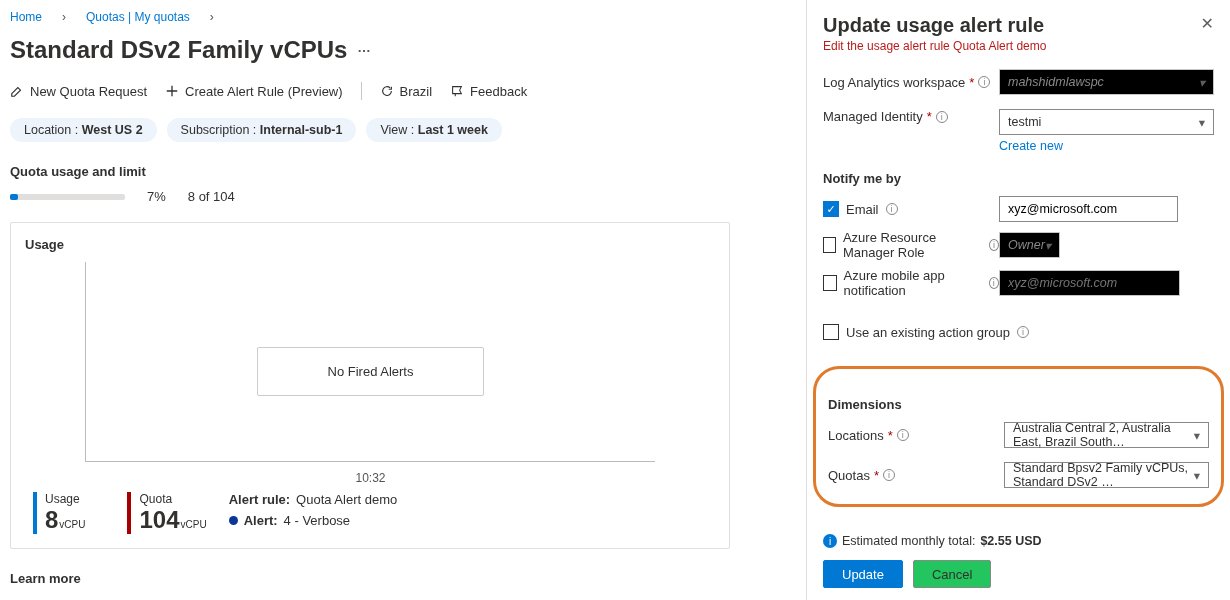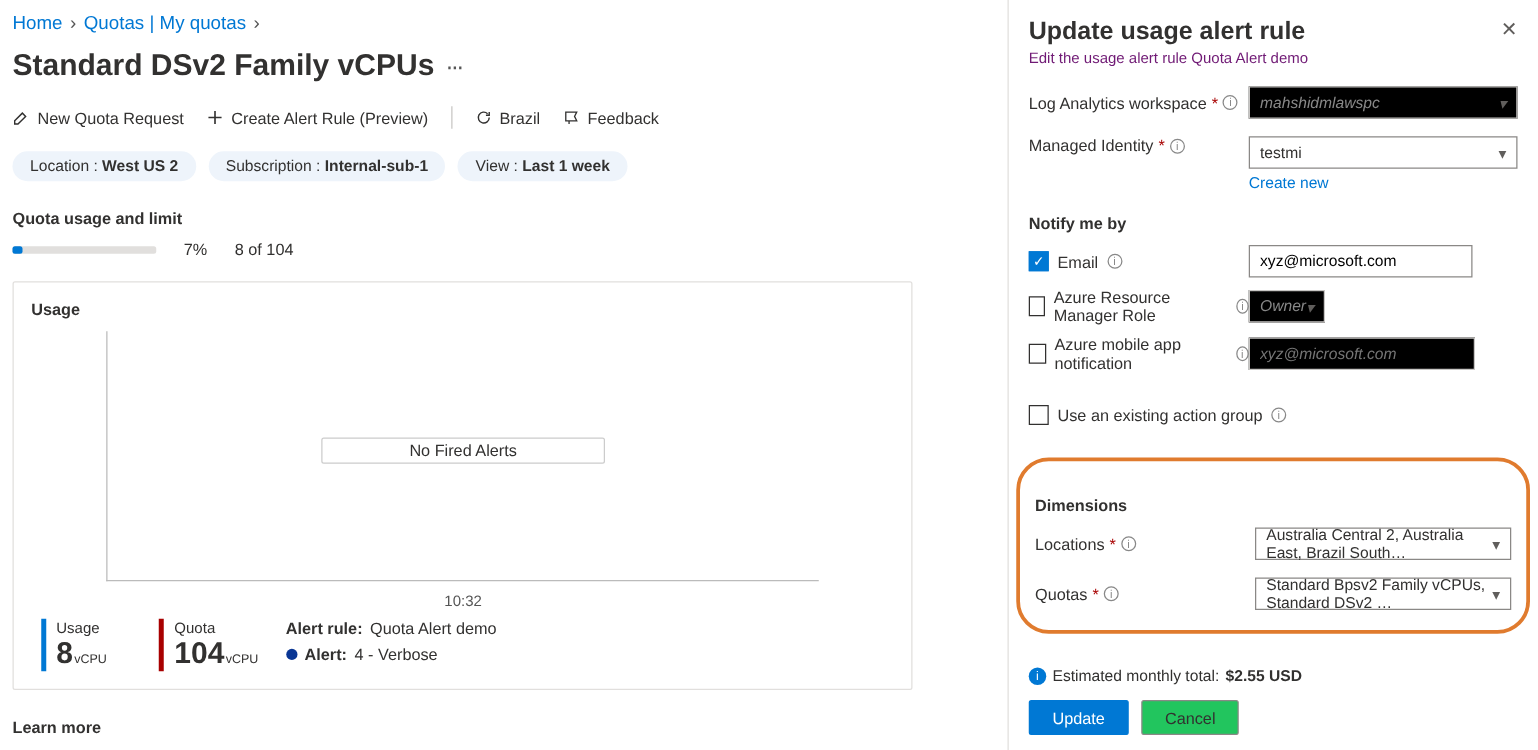"Home" .breadcrumb { font-size: 15px -> 12px; gap: 6px -> 20px }
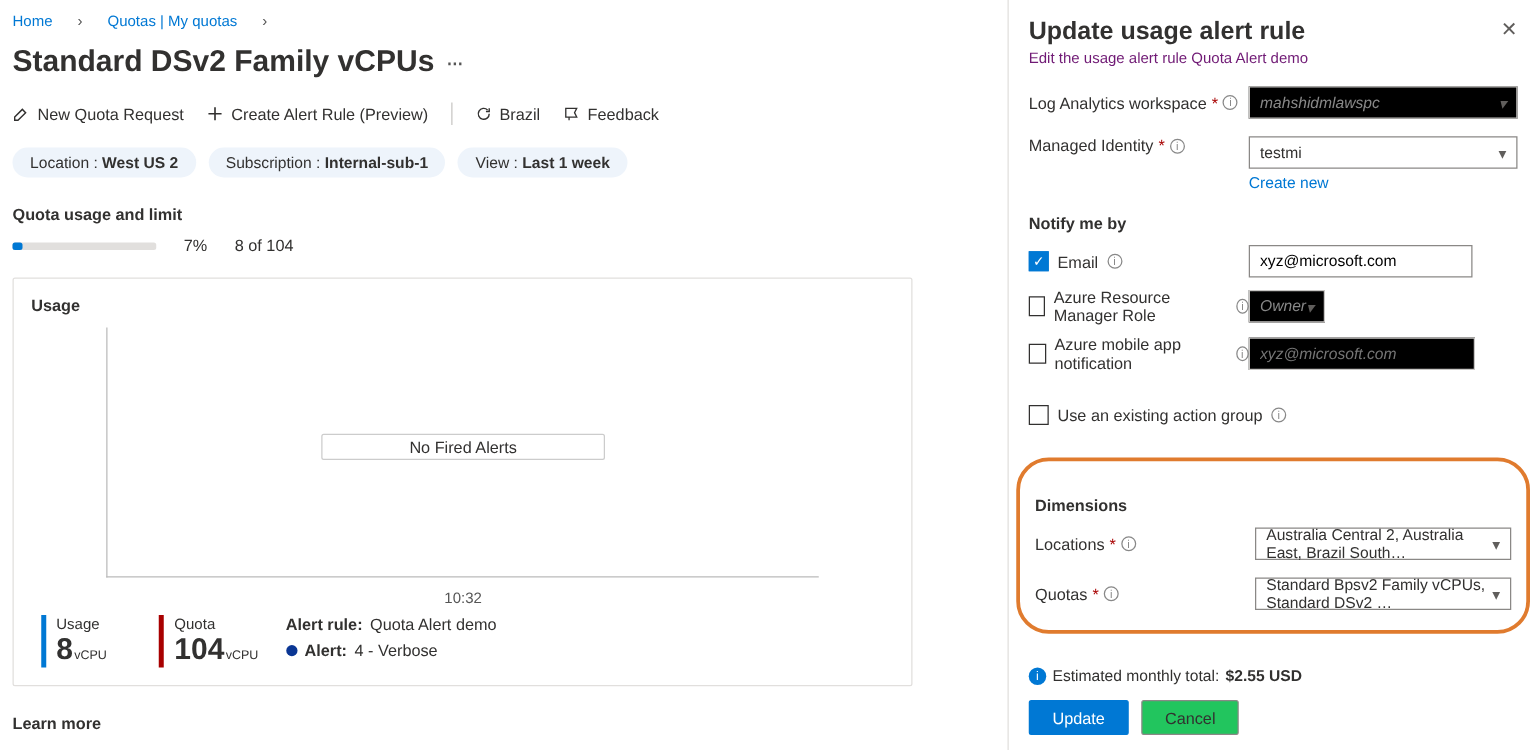"Edit the usage alert rule" .panel .sub { color: #701a75 -> #b91c1c }
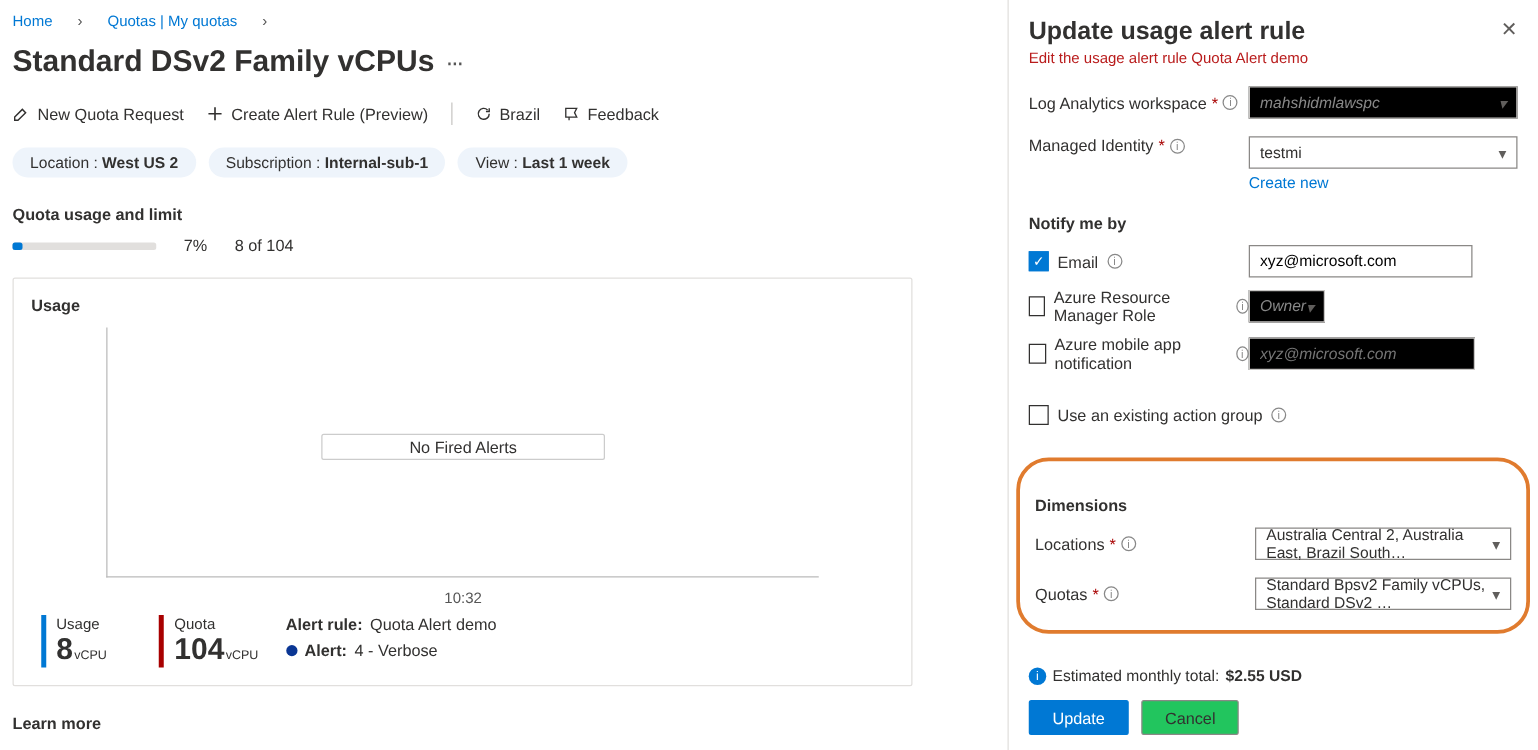"No Fired Alerts" .alert-banner { padding: 2px 70px -> 16px 70px }
